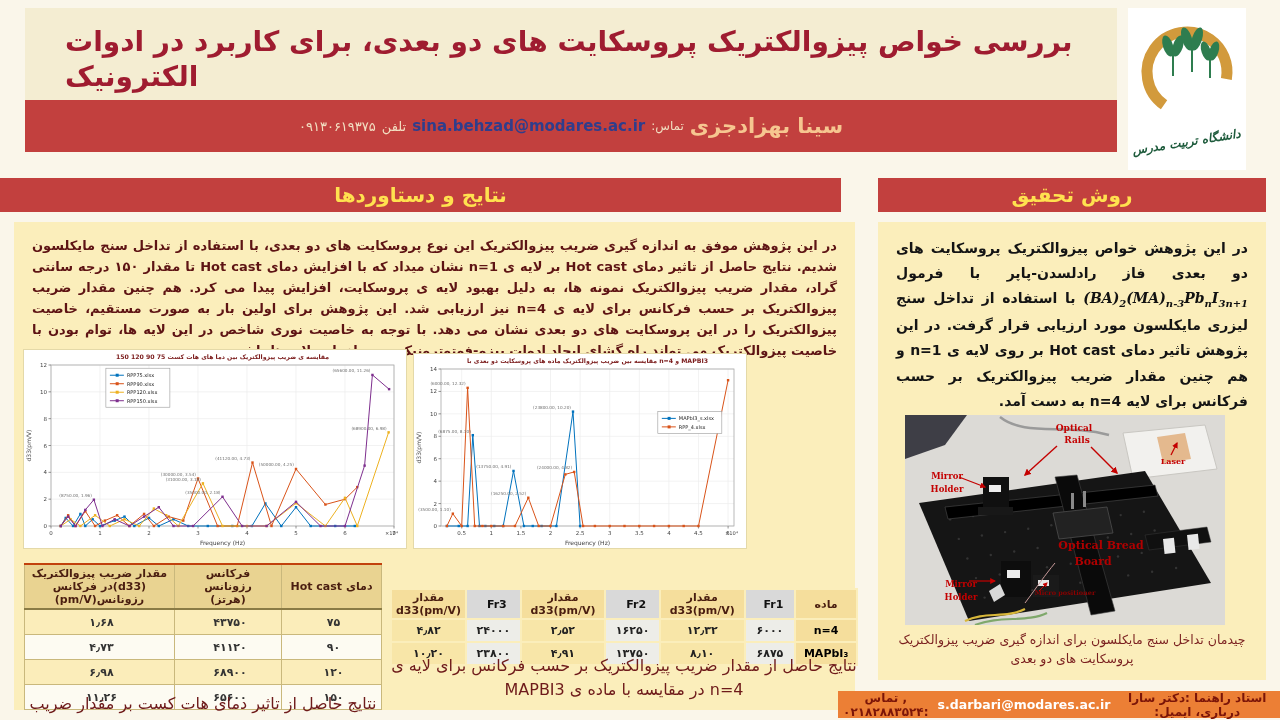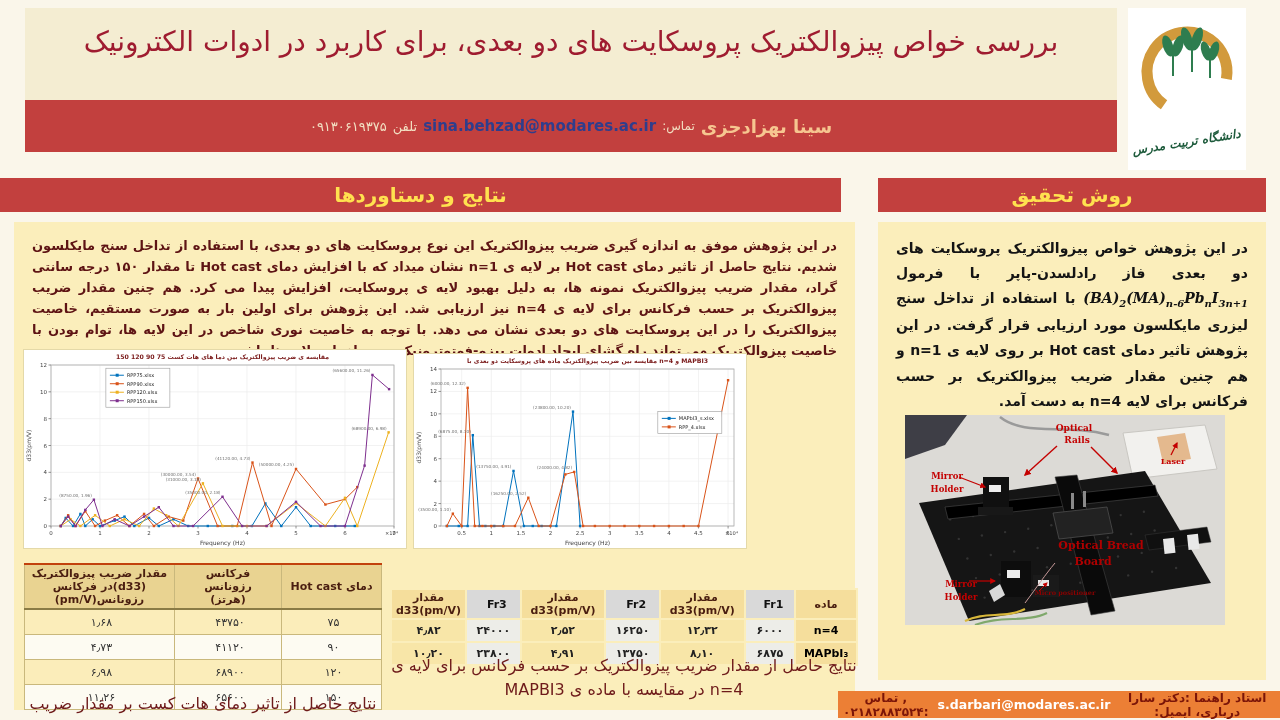"بررسی خواص پیزوالکتریک پروسکایت های" .title-band .t { font-weight: normal -> bold; text-align: center -> left }
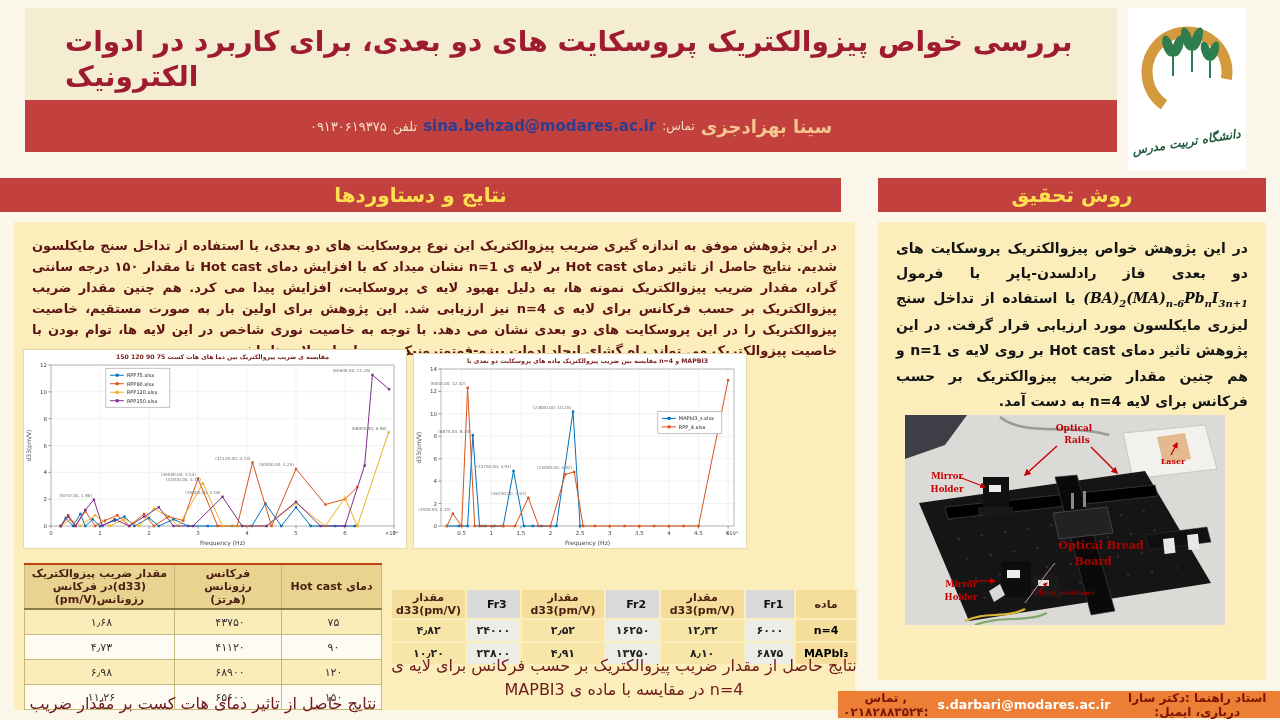"سینا بهزادجزی" .author-bar .name { font-size: 18px -> 21px }
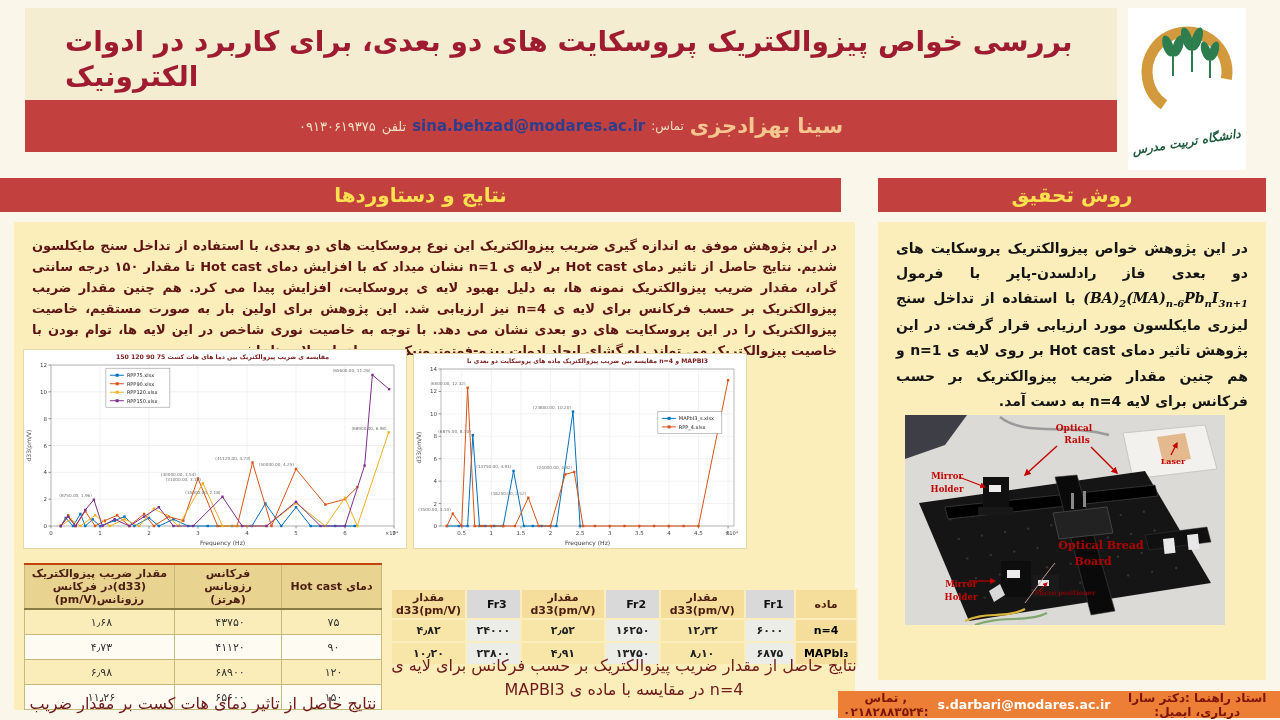"n-6" sub { text: n-6 -> n-3 }
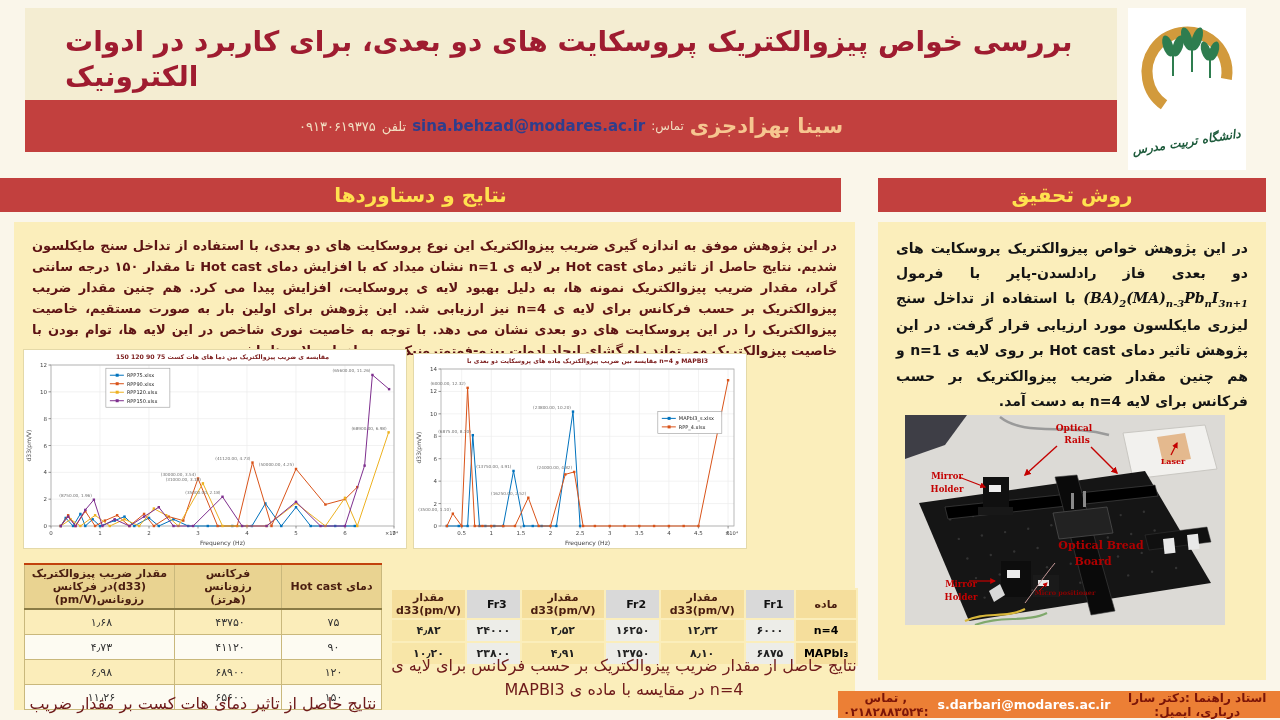"۱٫۶۸" #tbl-hotcast td { font-weight: 400 -> 700 }
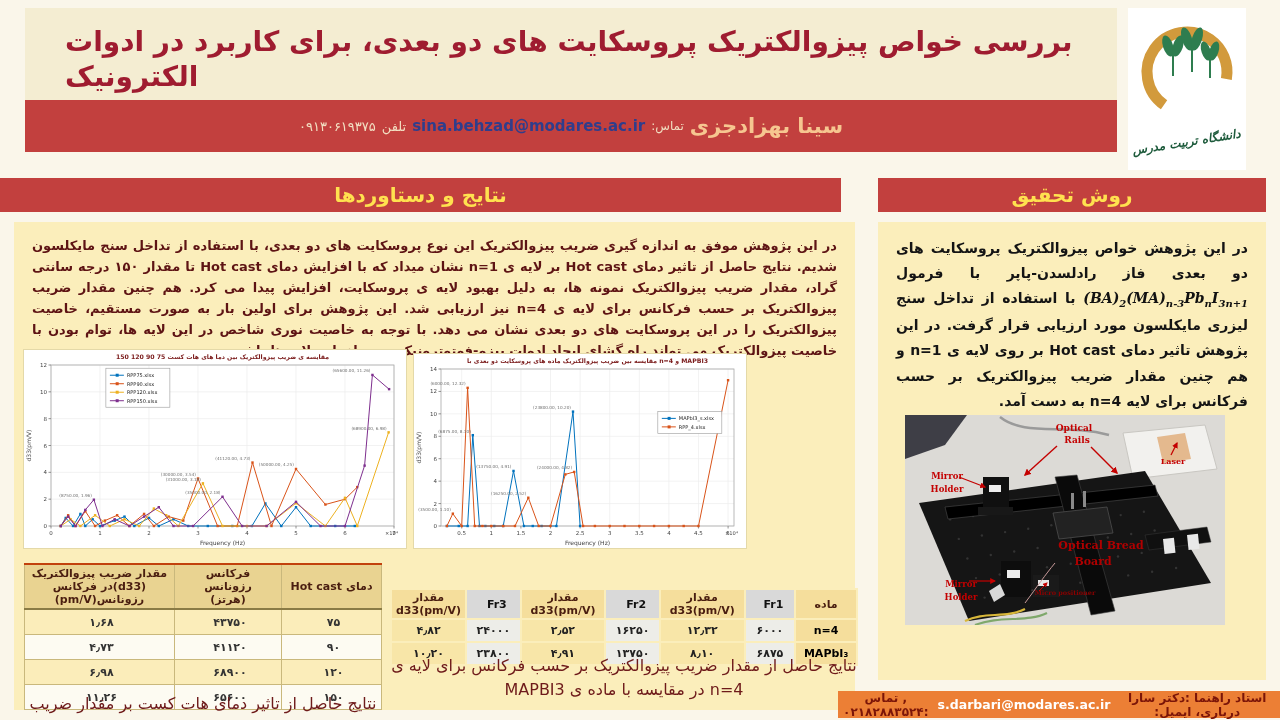"چیدمان تداخل سنج مایکلسون برای" div { html: none -> <div>چیدمان تداخل سنج مایکلسون برای اندازه گیری ضریب پیزوالکتریک پروسکایت های دو بعدی</div> }
